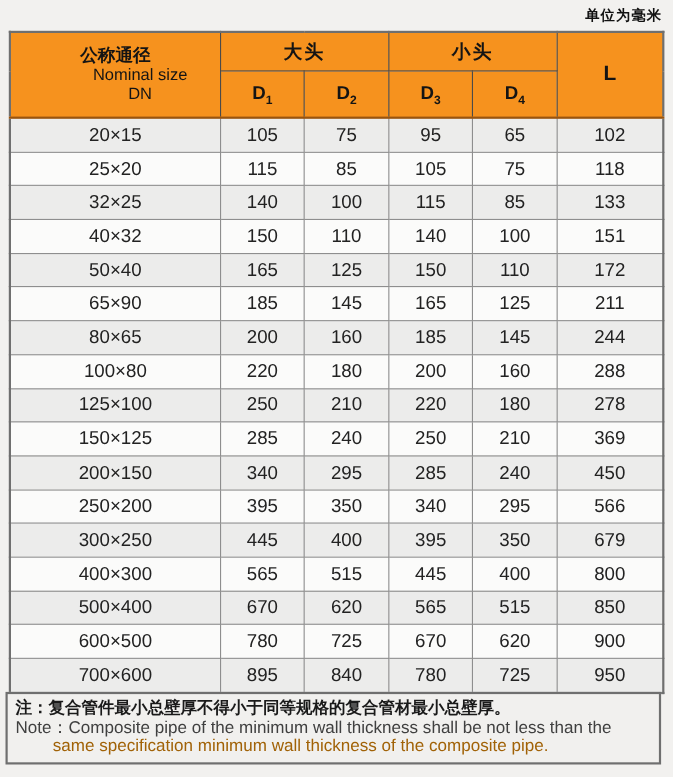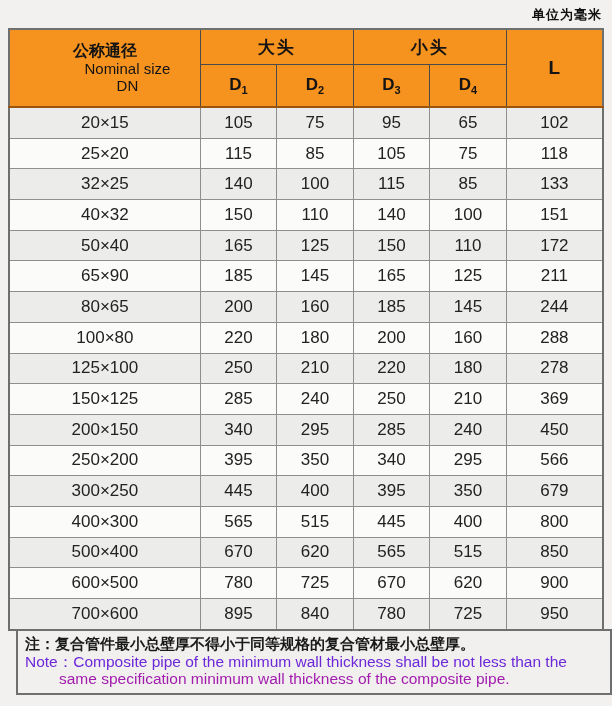"注：复合管件最小总壁厚不得小于同等规格的复合管材最小总壁厚。" .note-box { margin-left: 16px -> 5px }
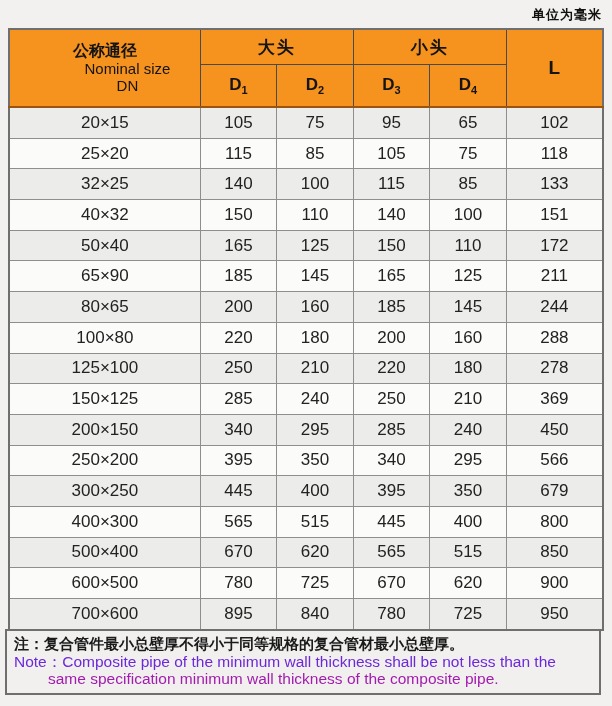"Note：Composite pipe of the minimum" .note-en1 { color: #6d28d9 -> #404040 }
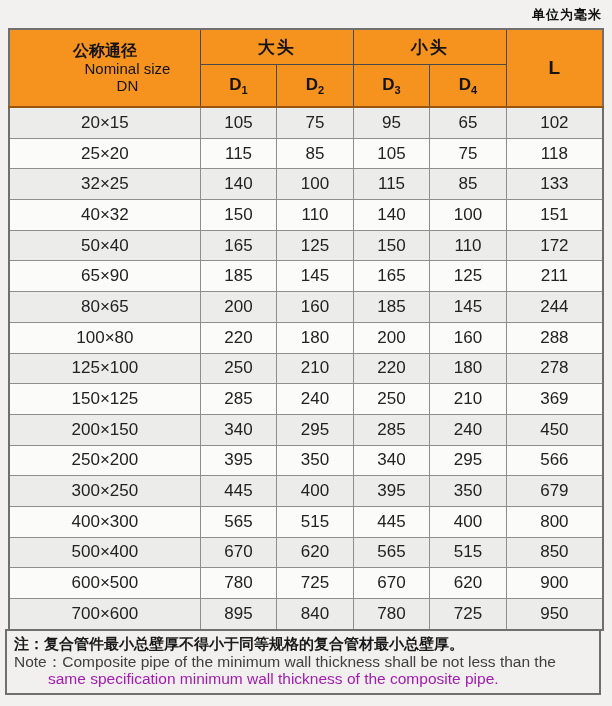"same specification minimum wall" .note-en2 { color: #a21caf -> #a16207 }
